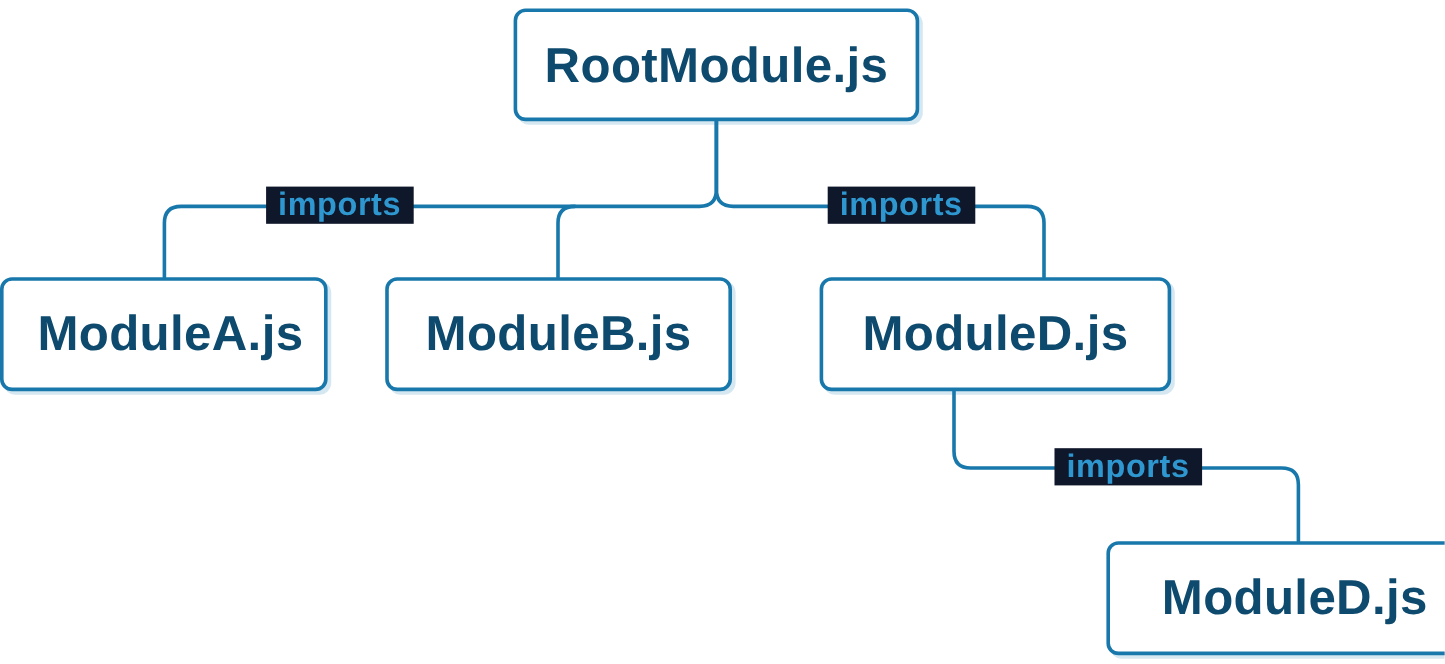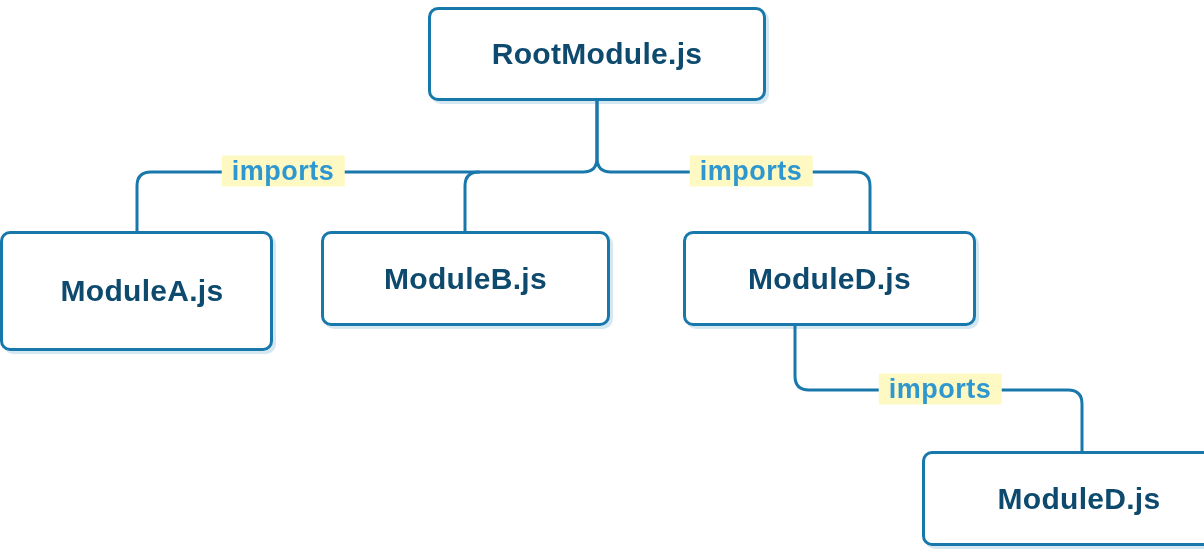"RootModule.js" .node .node-label { font-size: 30px -> 41px }
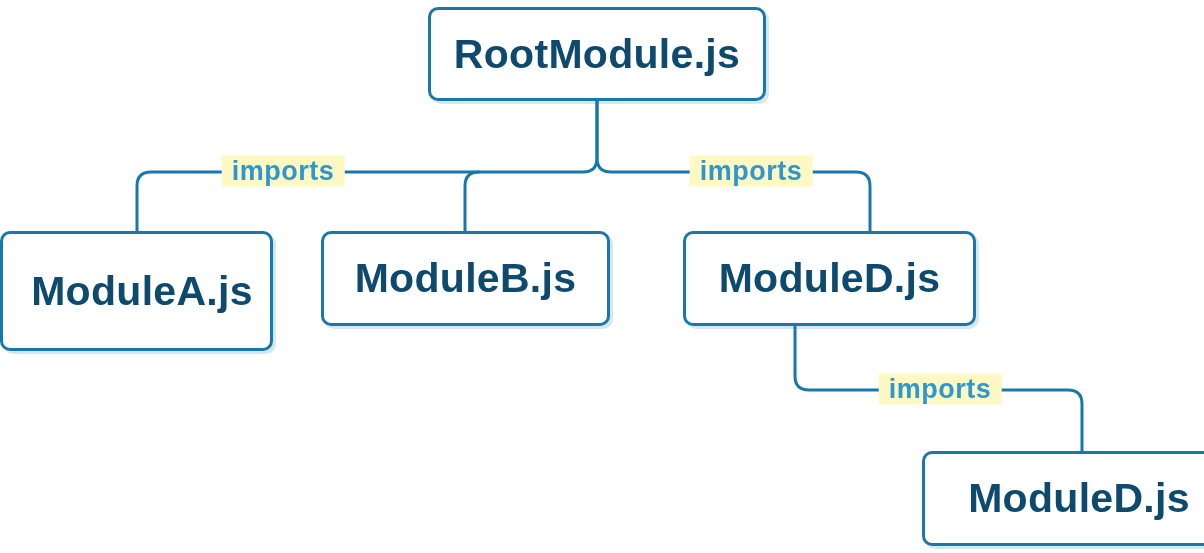"imports" .edge-label { background: #fef9c3 -> #0f172a }
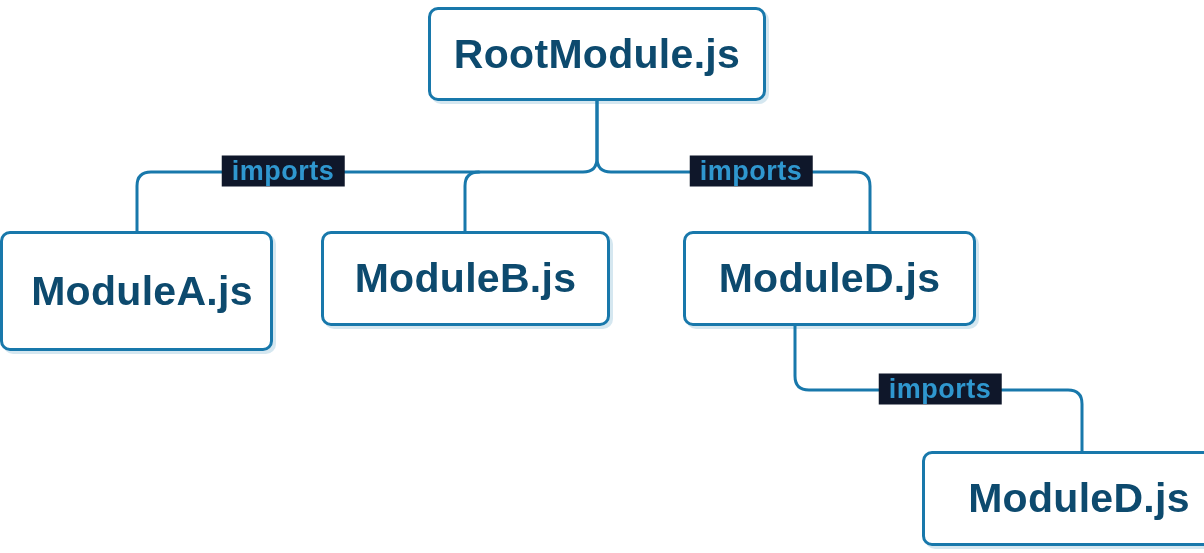"ModuleA.js" #node-a { height: 120px -> 95px }
